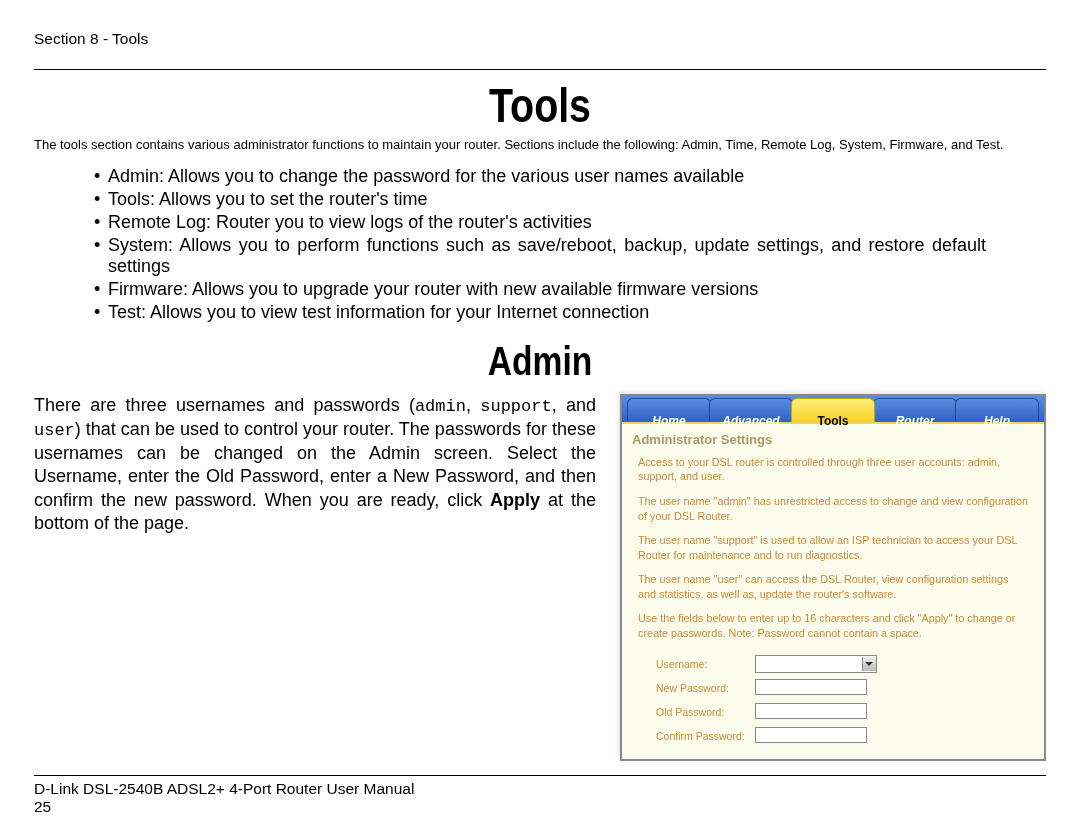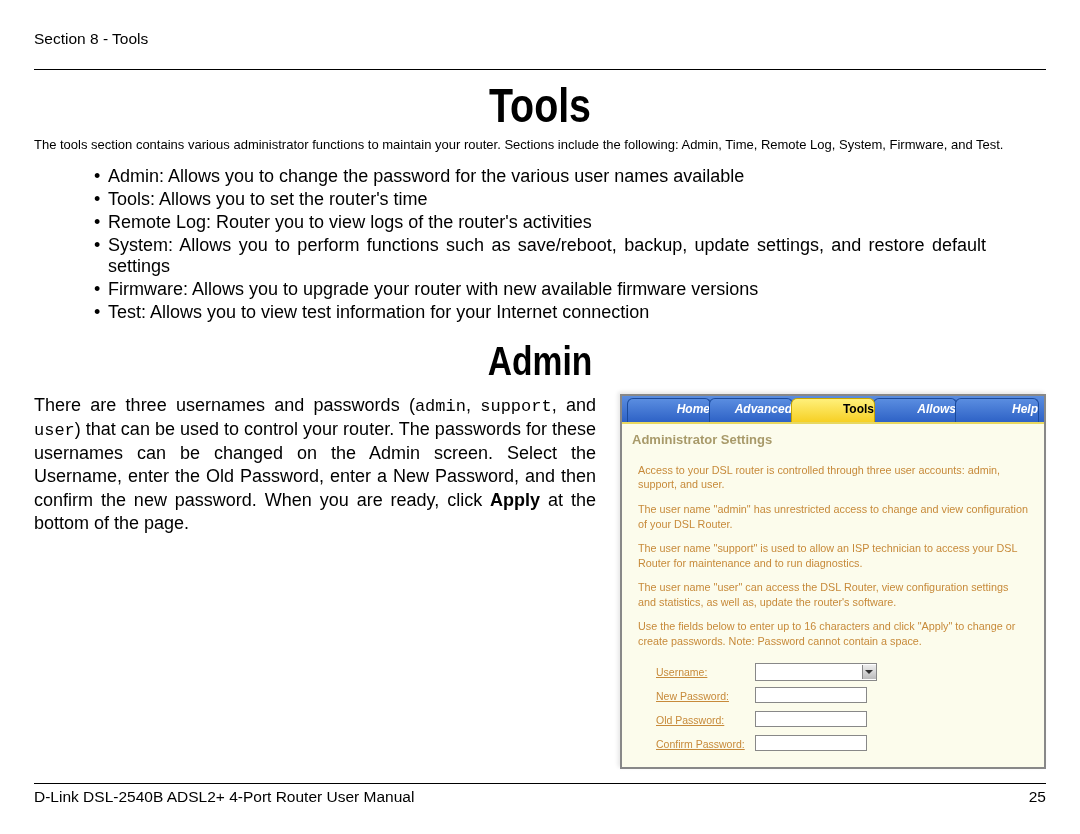"Home" .tab { padding-top: 3px -> 15px; text-align: right -> center }
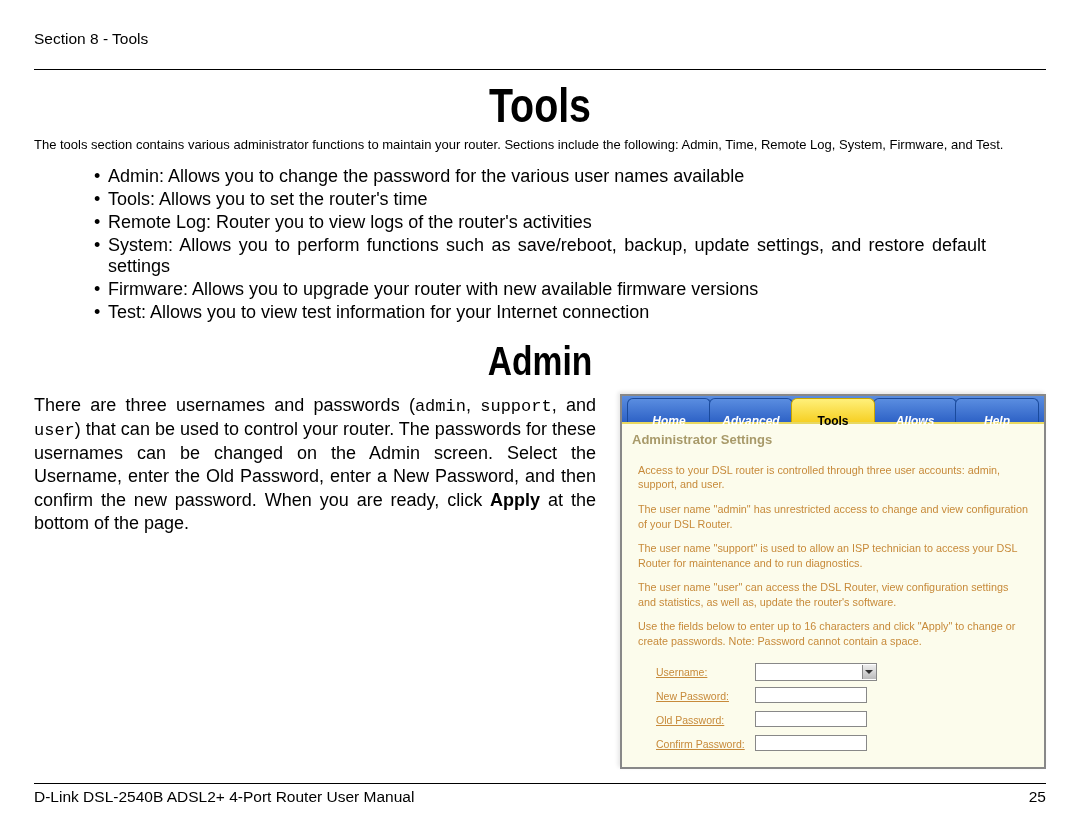"Allows" div.tab { text: Allows -> Router }
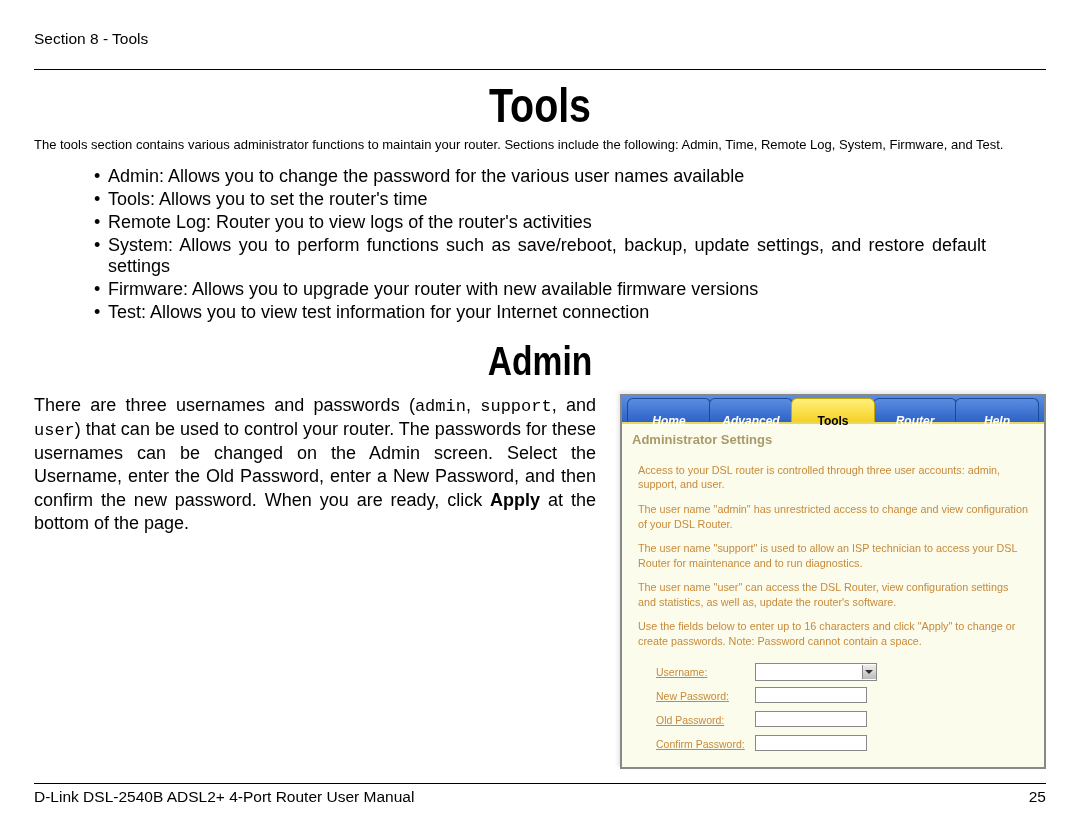"Administrator Settings" .panel-heading { margin-bottom: 16px -> 8px }
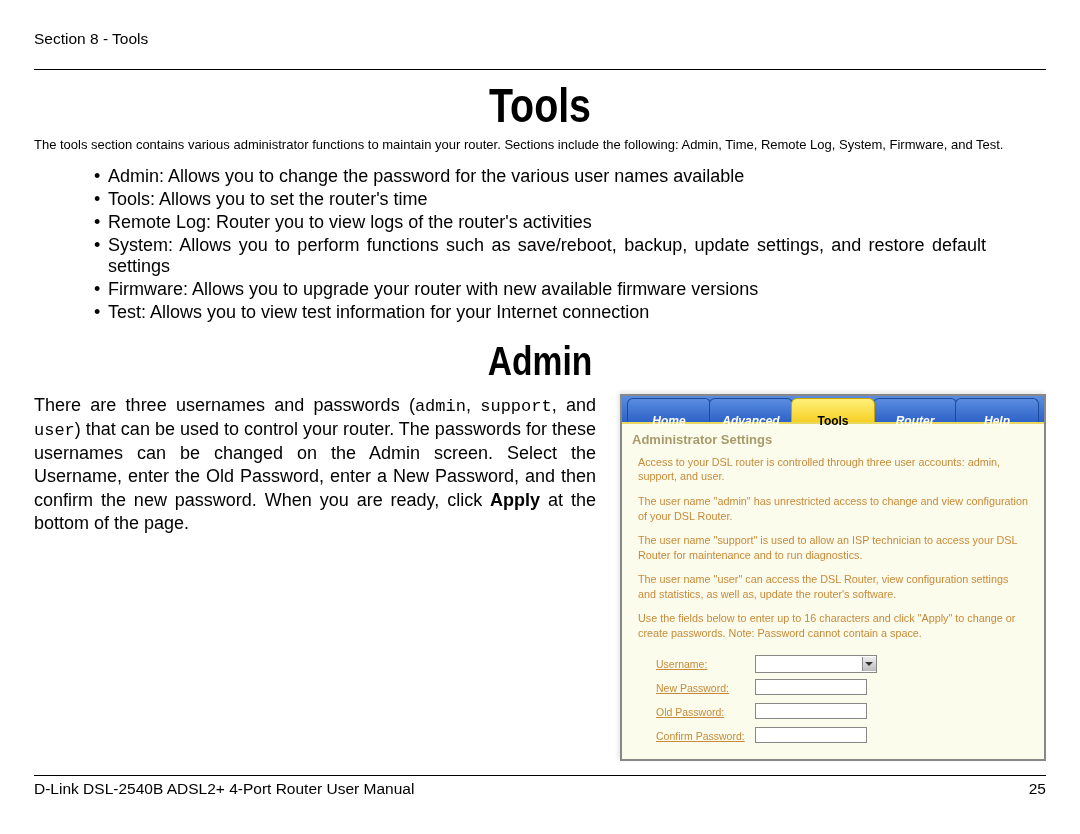"Username:" .form-table td { text-decoration: underline -> none }
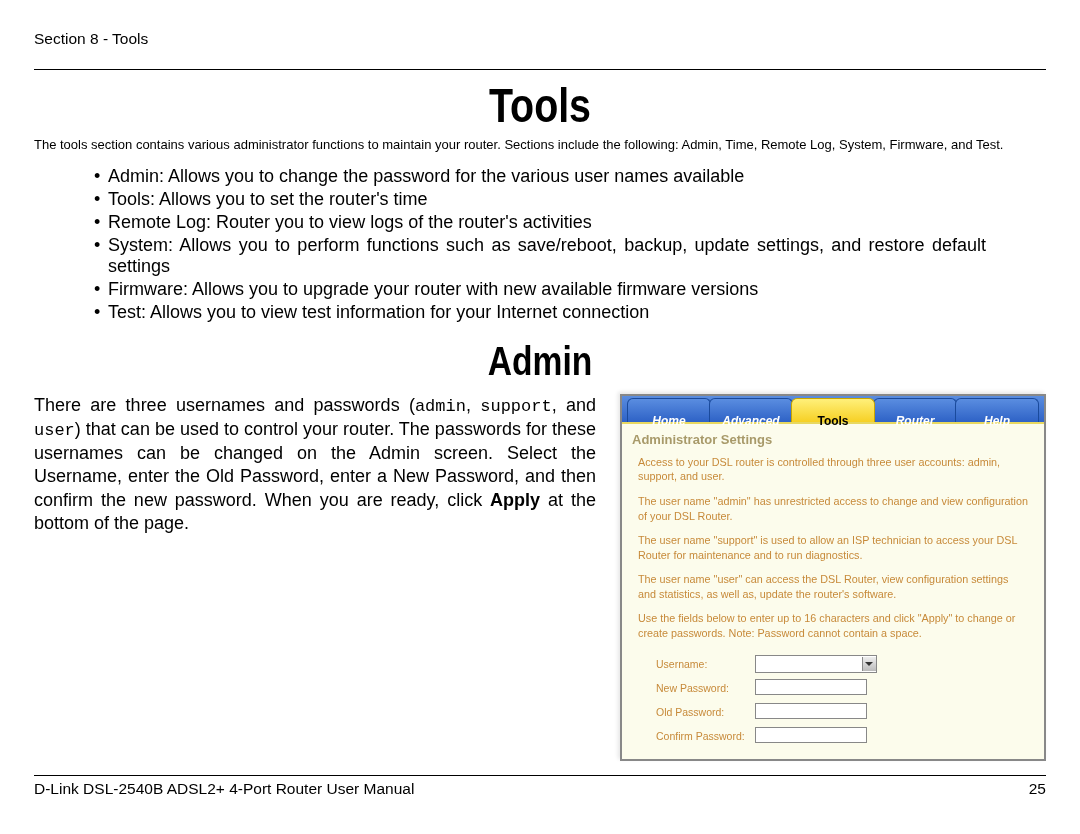"D-Link DSL-2540B ADSL2+ 4-Port Router" .footer-rule { flex-direction: none -> column }
